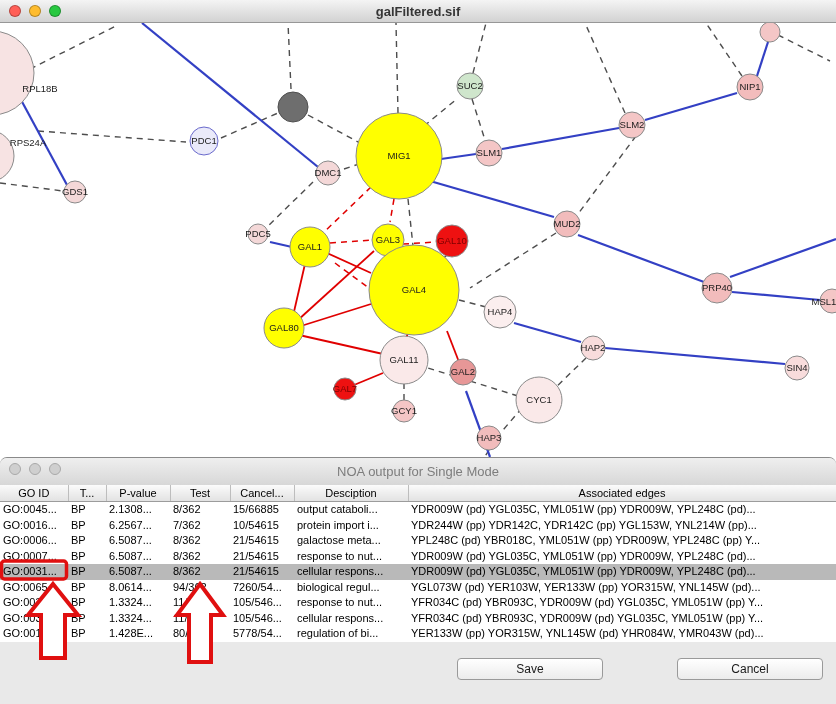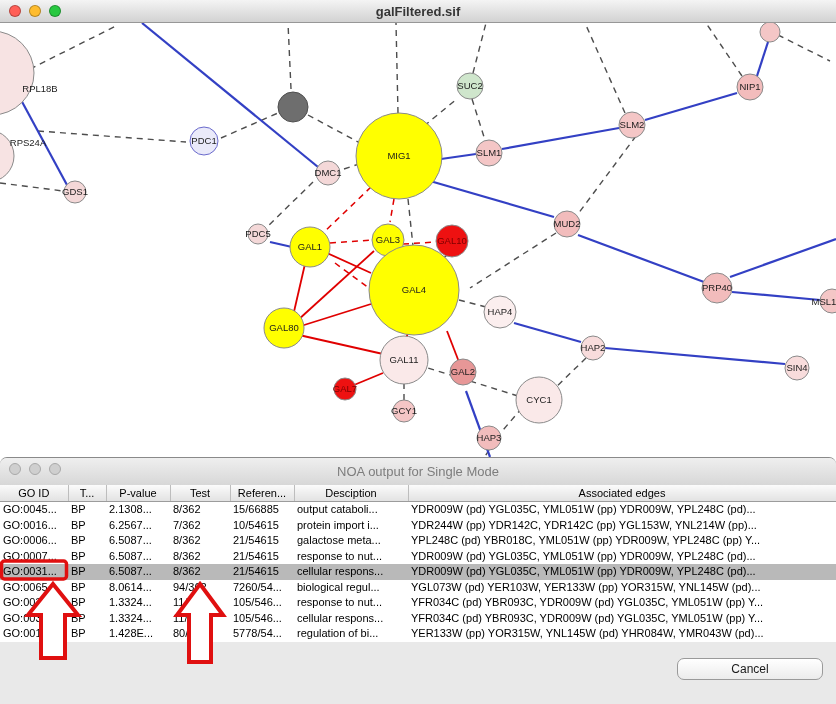"Referen..." th { text: Referen -> Cancel }
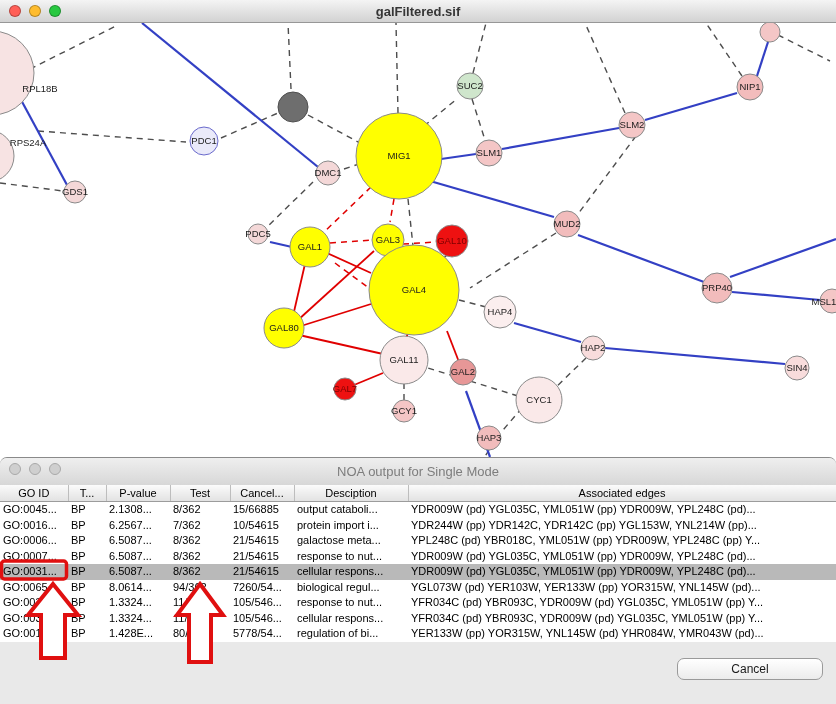"Save" div.btn { html: none -> <div>Save</div> }
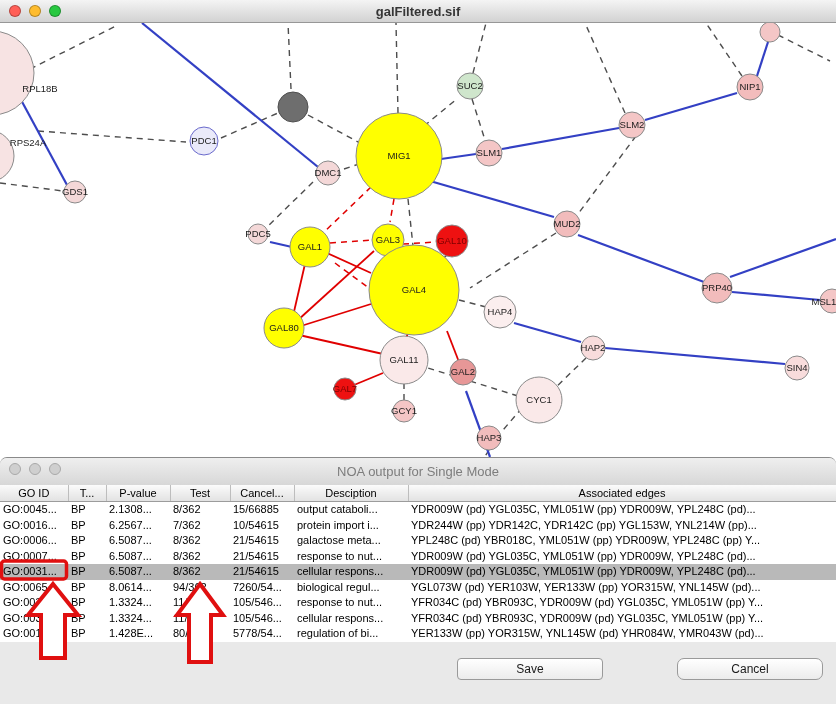"Cancel" .btn.cancel { border-radius: 7px -> none }
